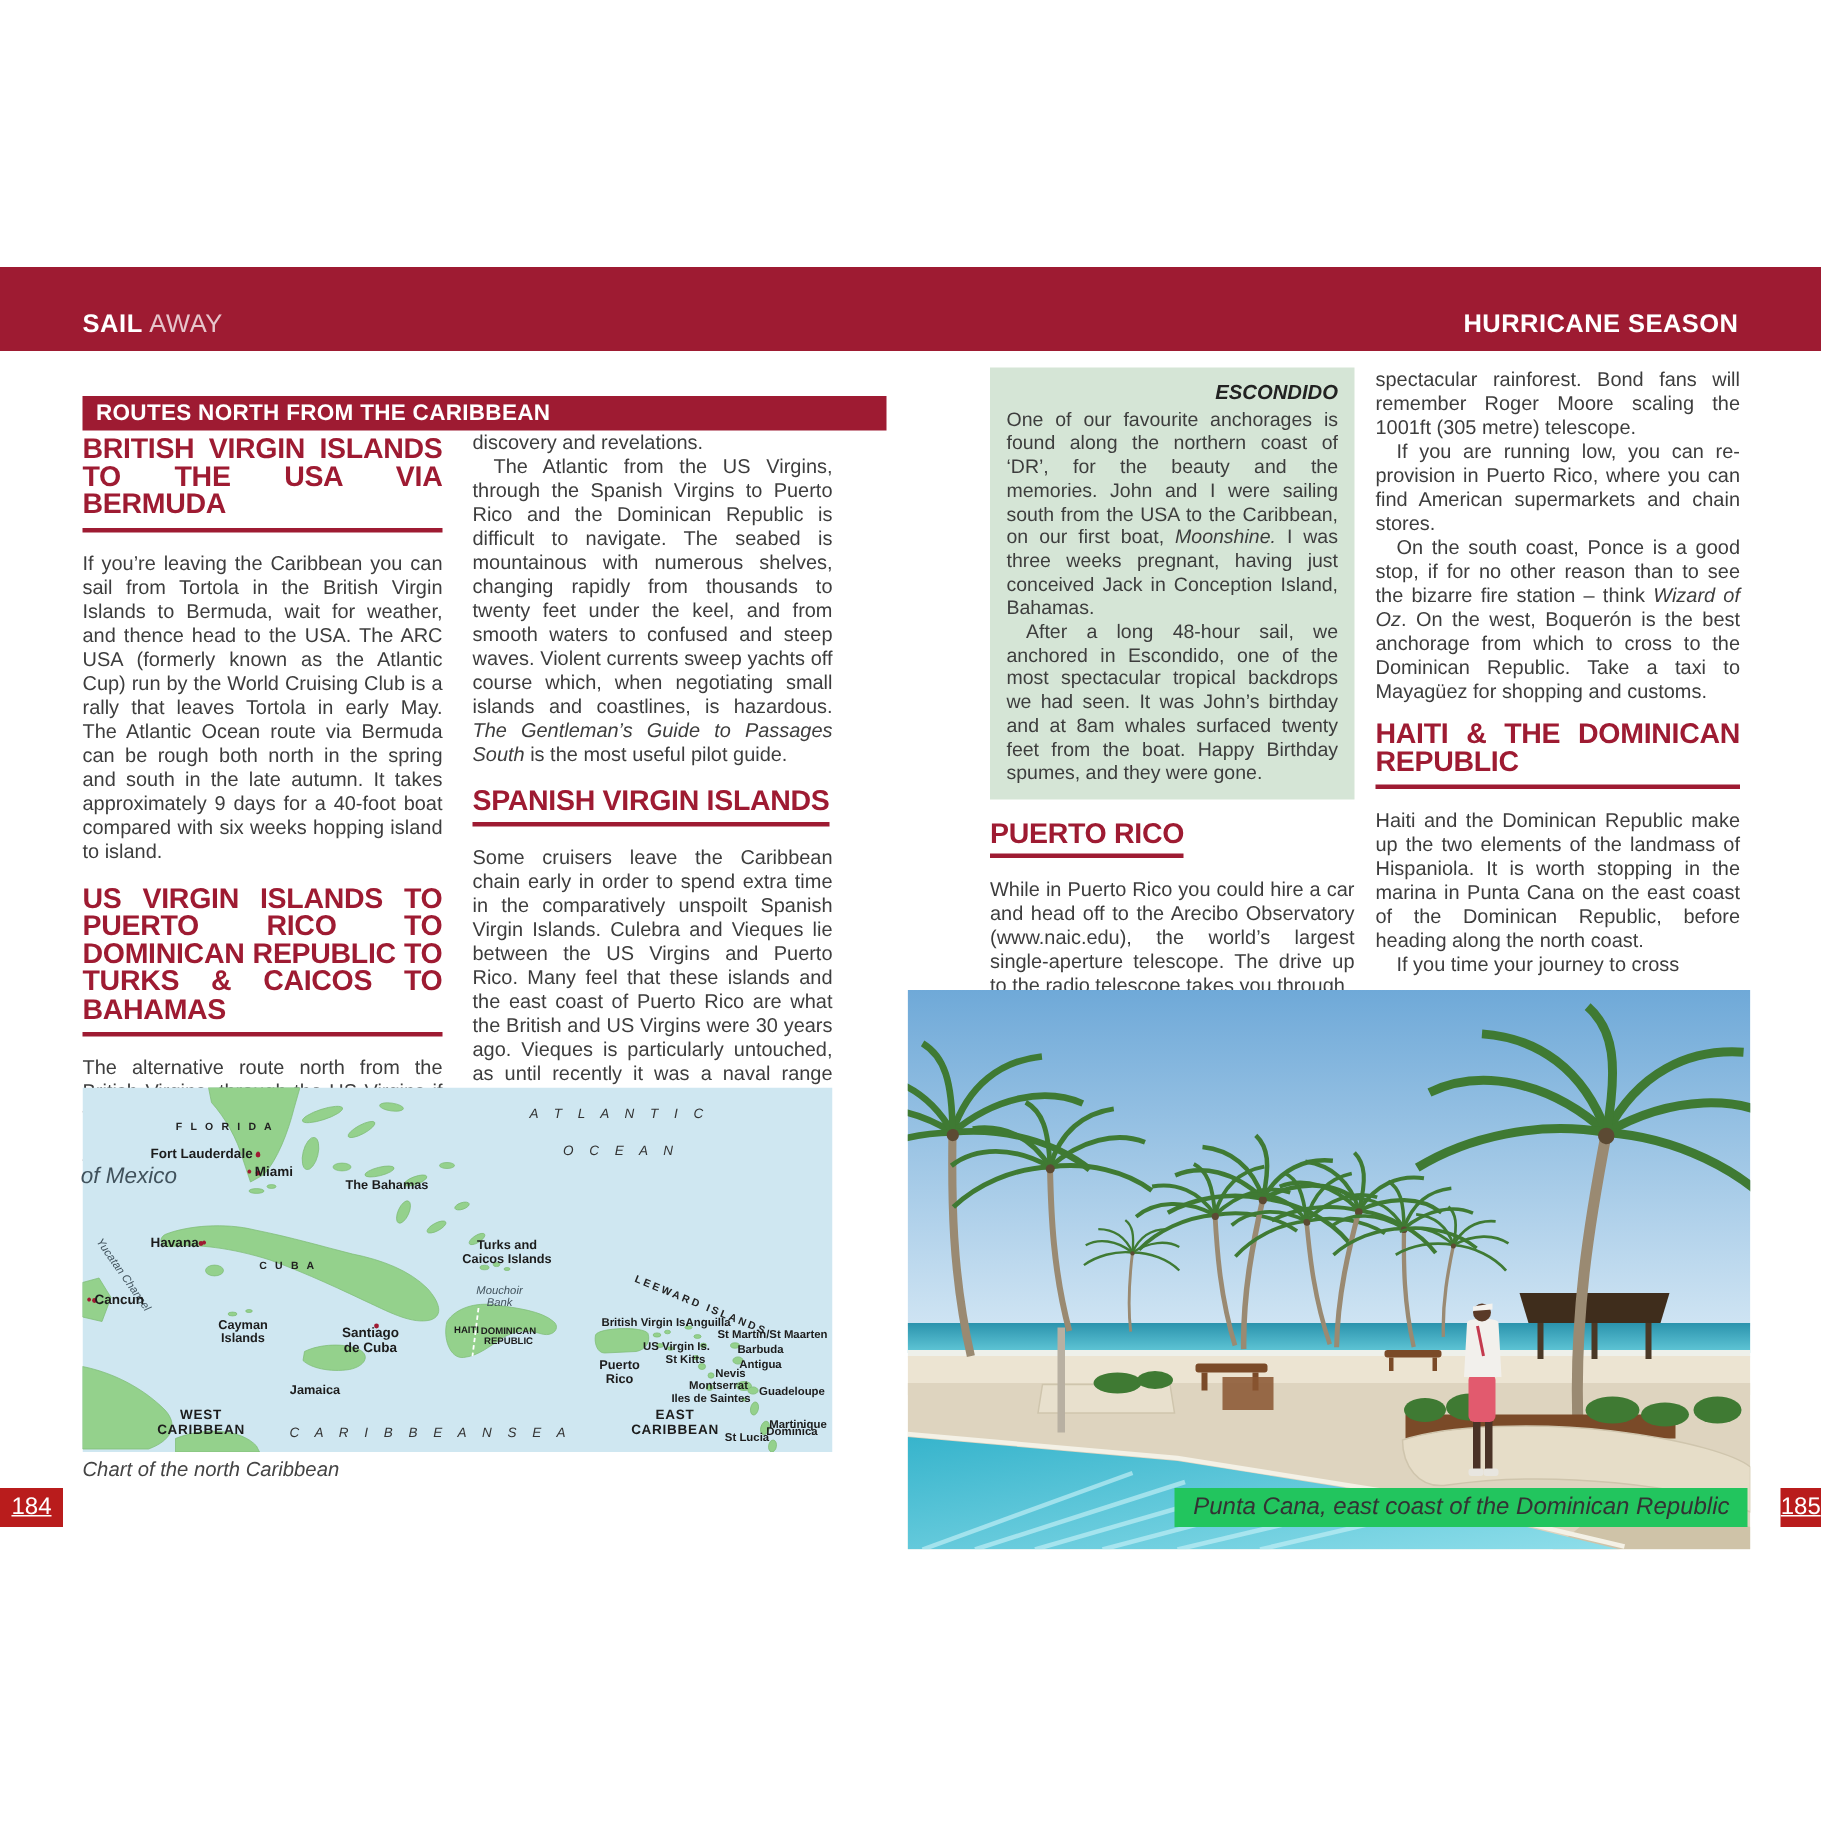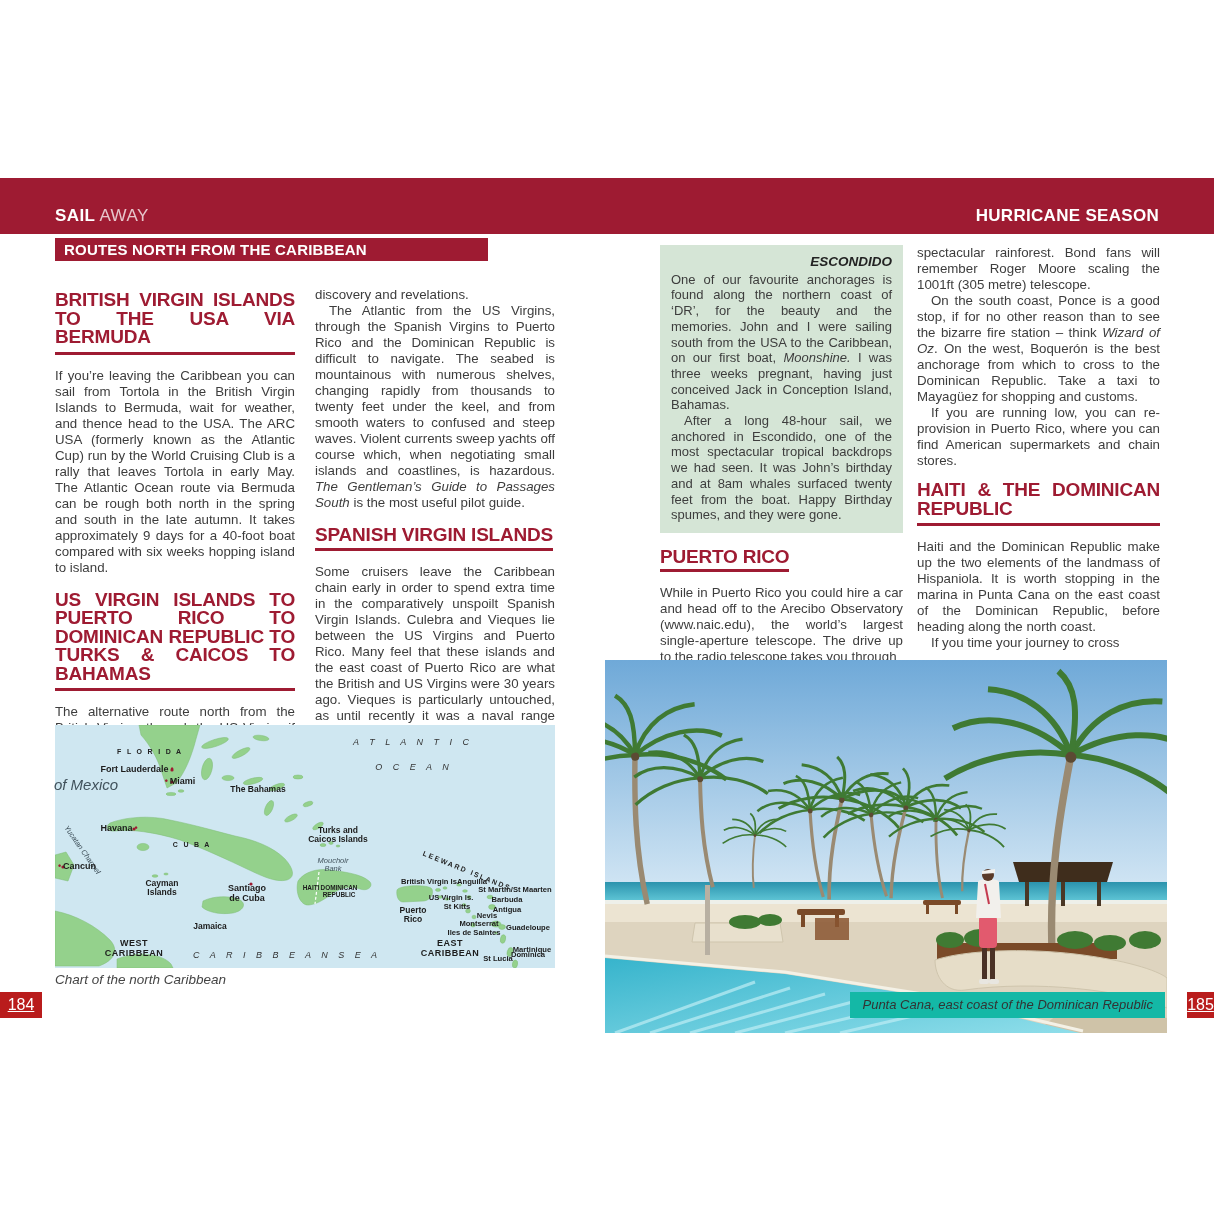"ROUTES NORTH FROM THE CARIBBEAN" .banner { top: 238px -> 264px; width: 433px -> 536px }
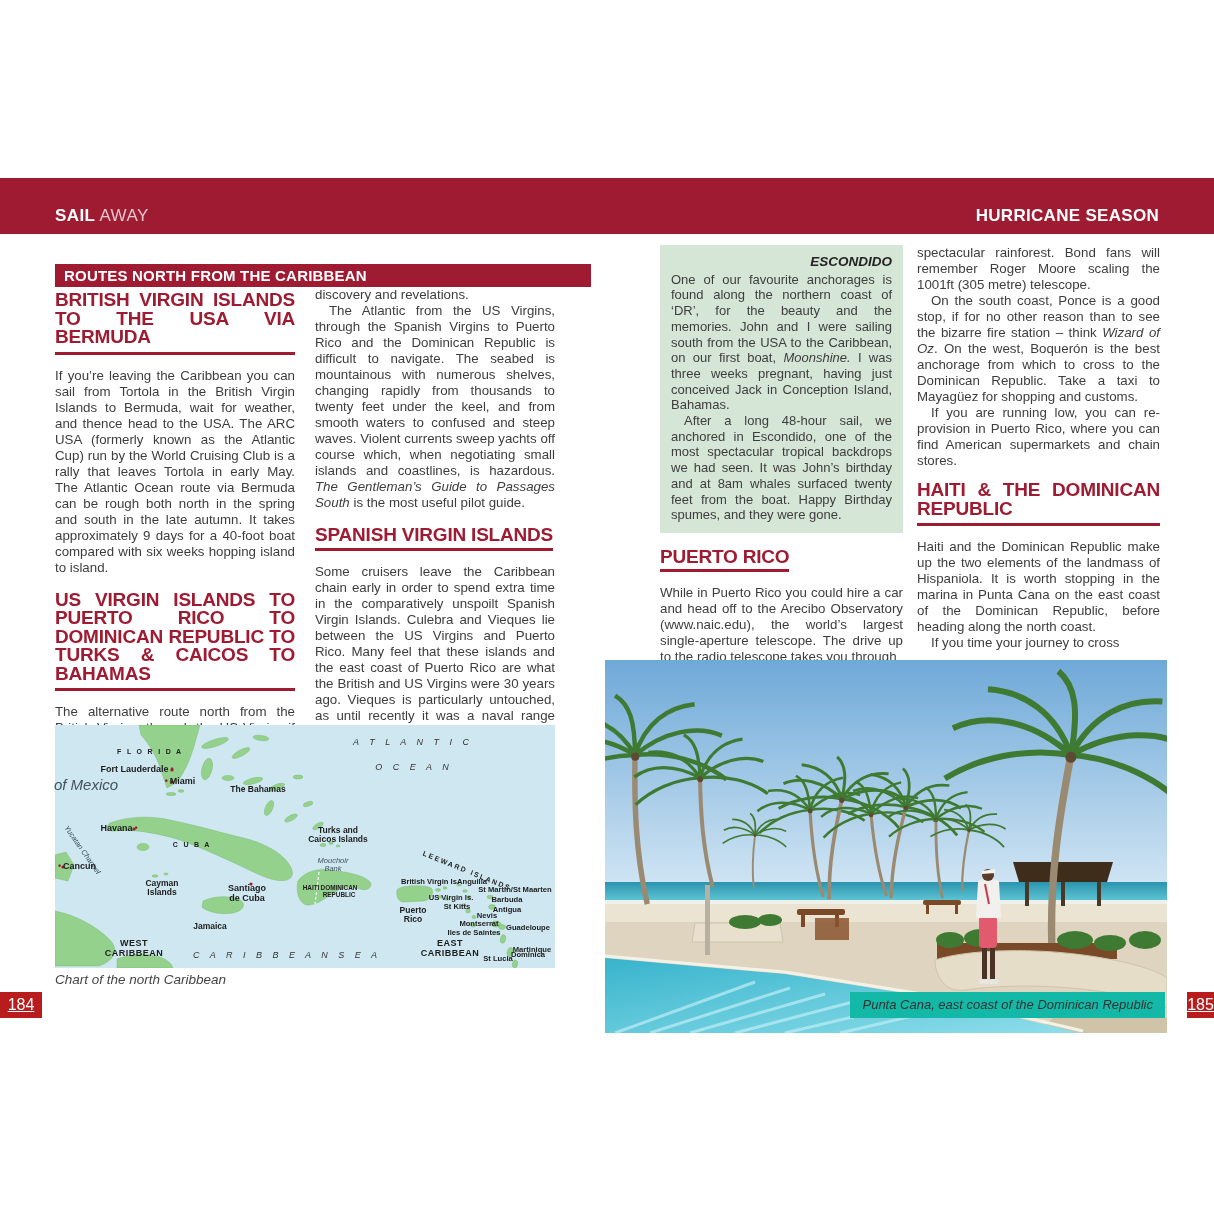"On the south coast, Ponce" p.ind { order: before "If you are running low," -> after "If you are running low," }
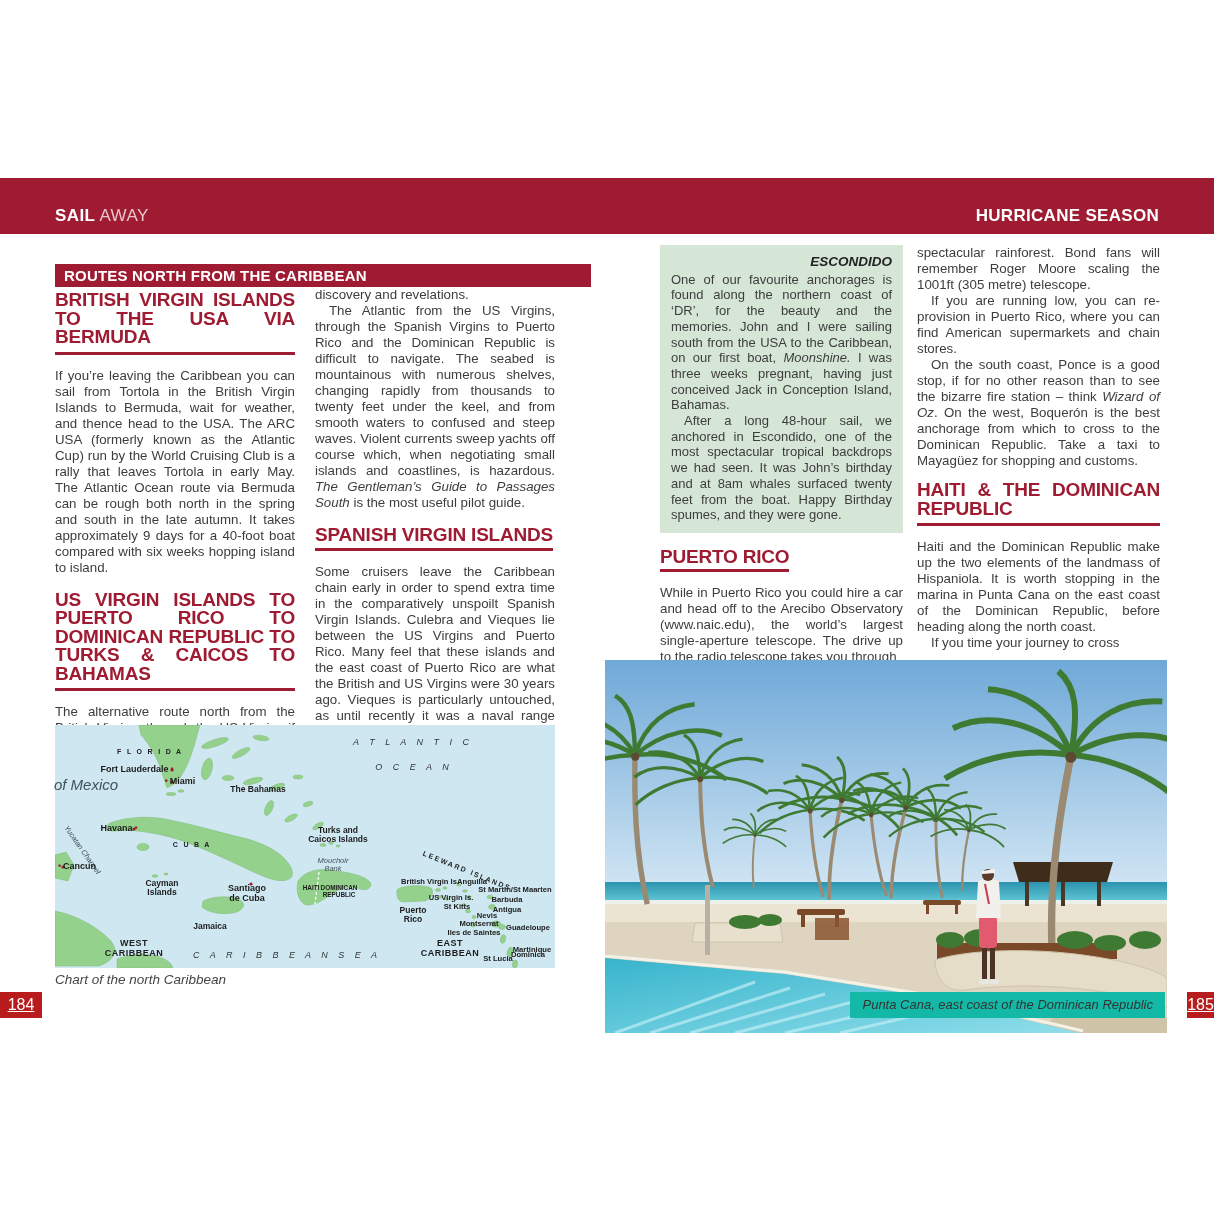"Punta Cana, east coast of" .photocaption { background: #14b8a6 -> #22c55e; font-size: 13px -> 16px }
